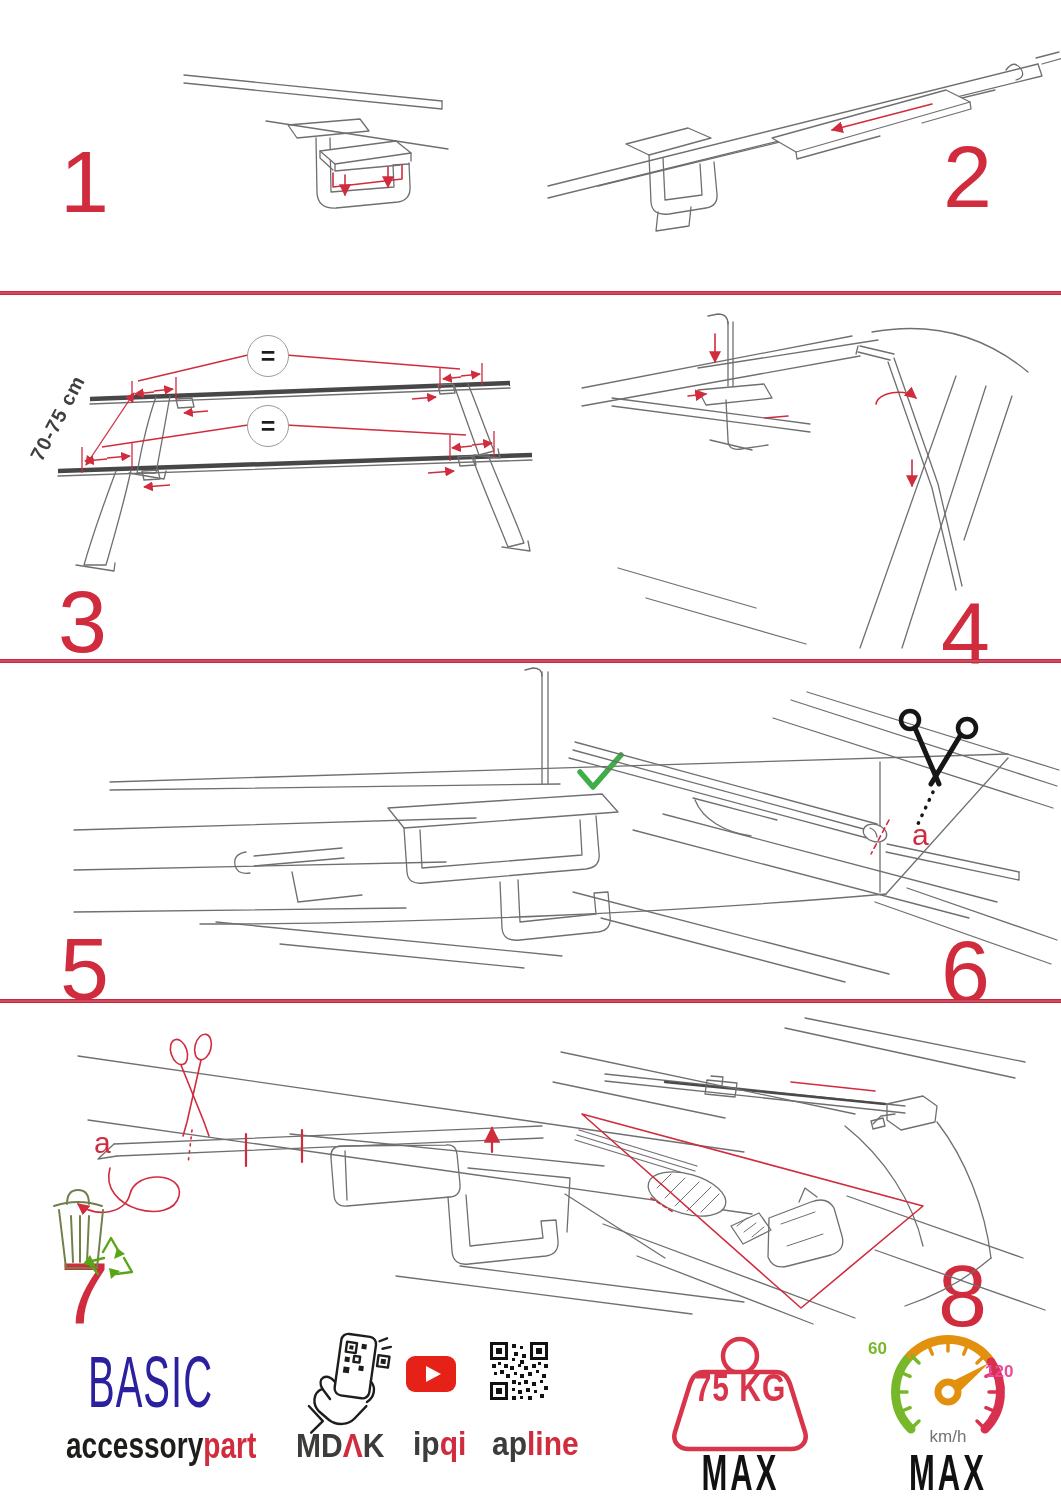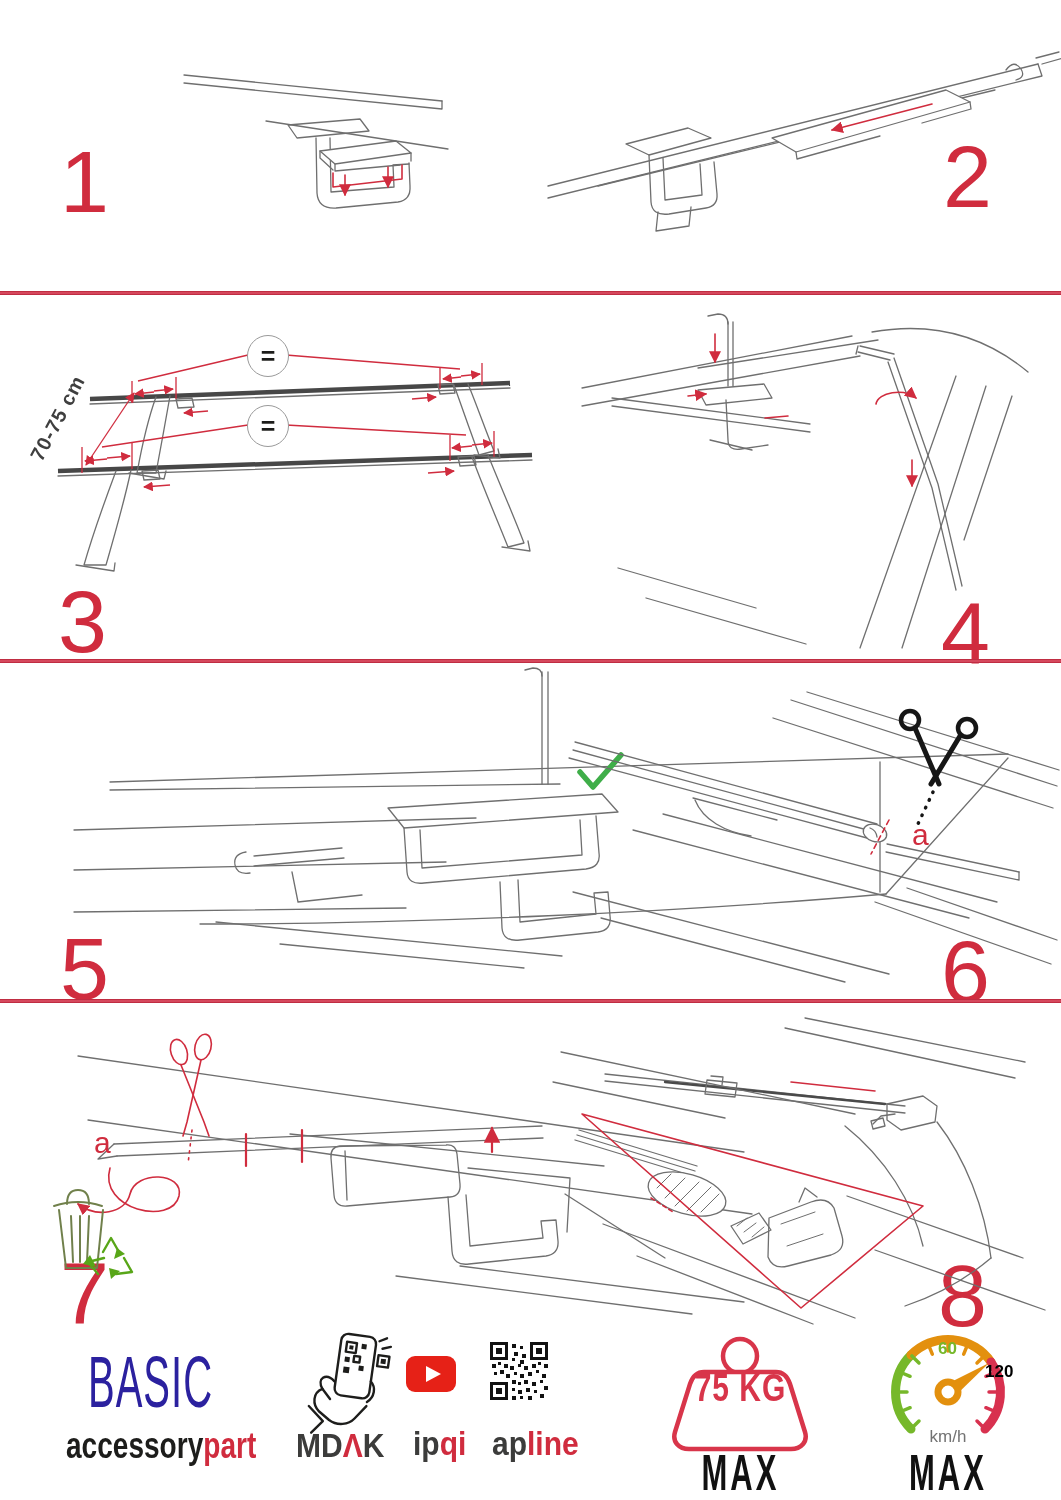"60" span.gaugelbl { left: 938px -> 868px }
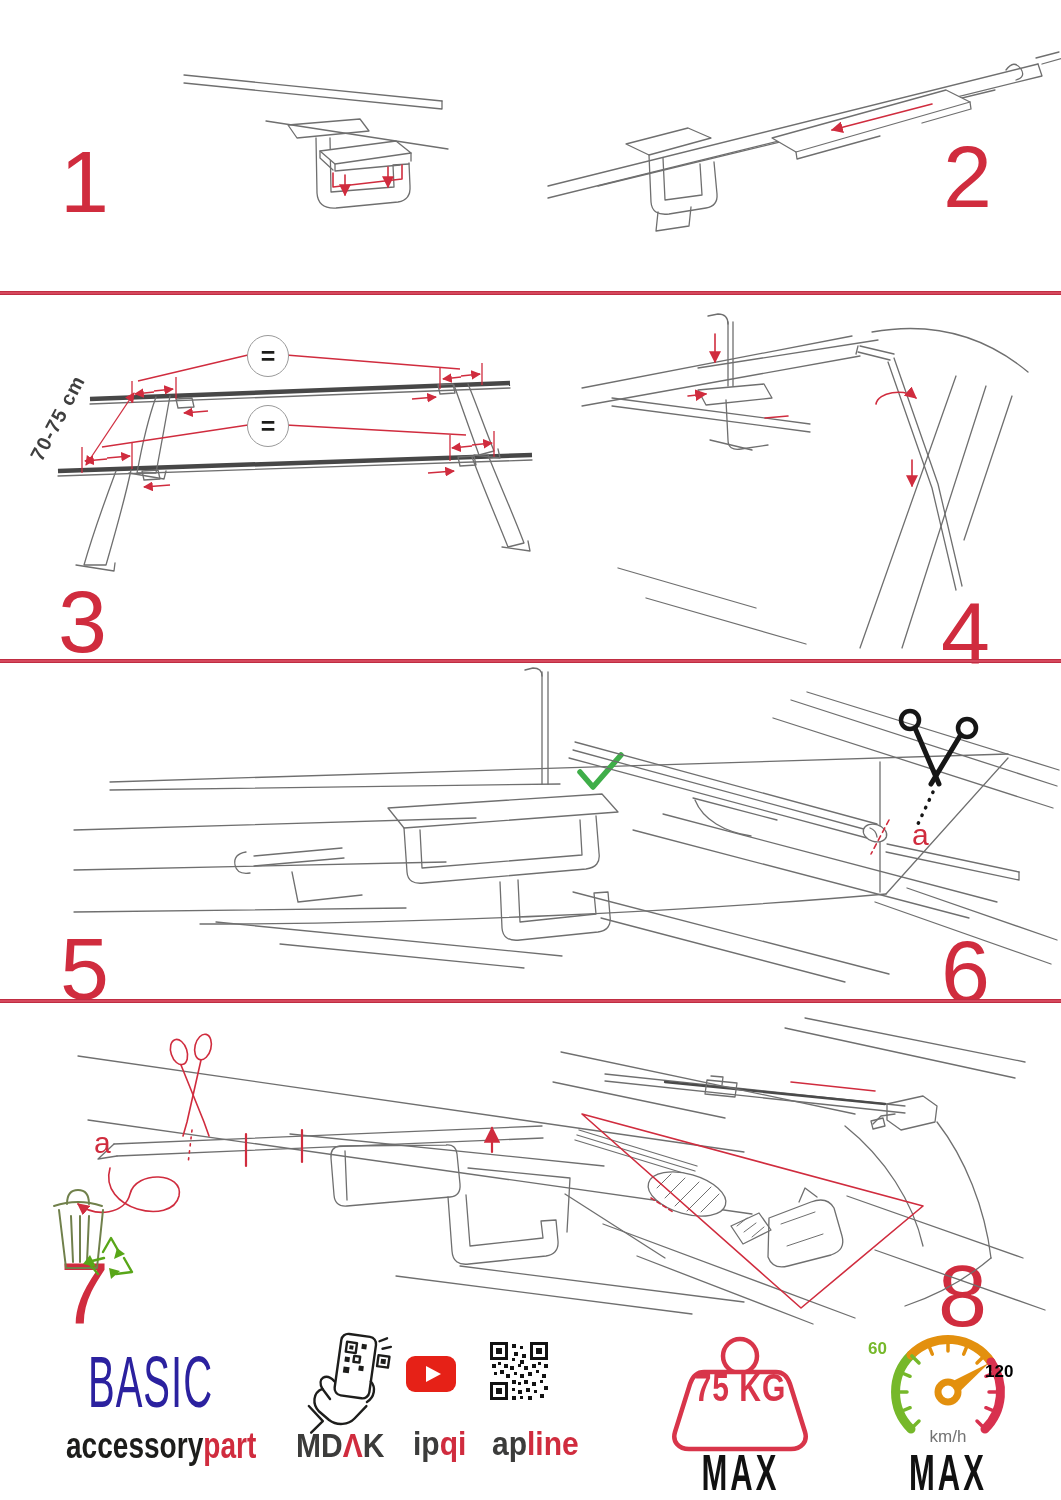"120" span.gaugelbl { color: #000000 -> #ec4899 }
